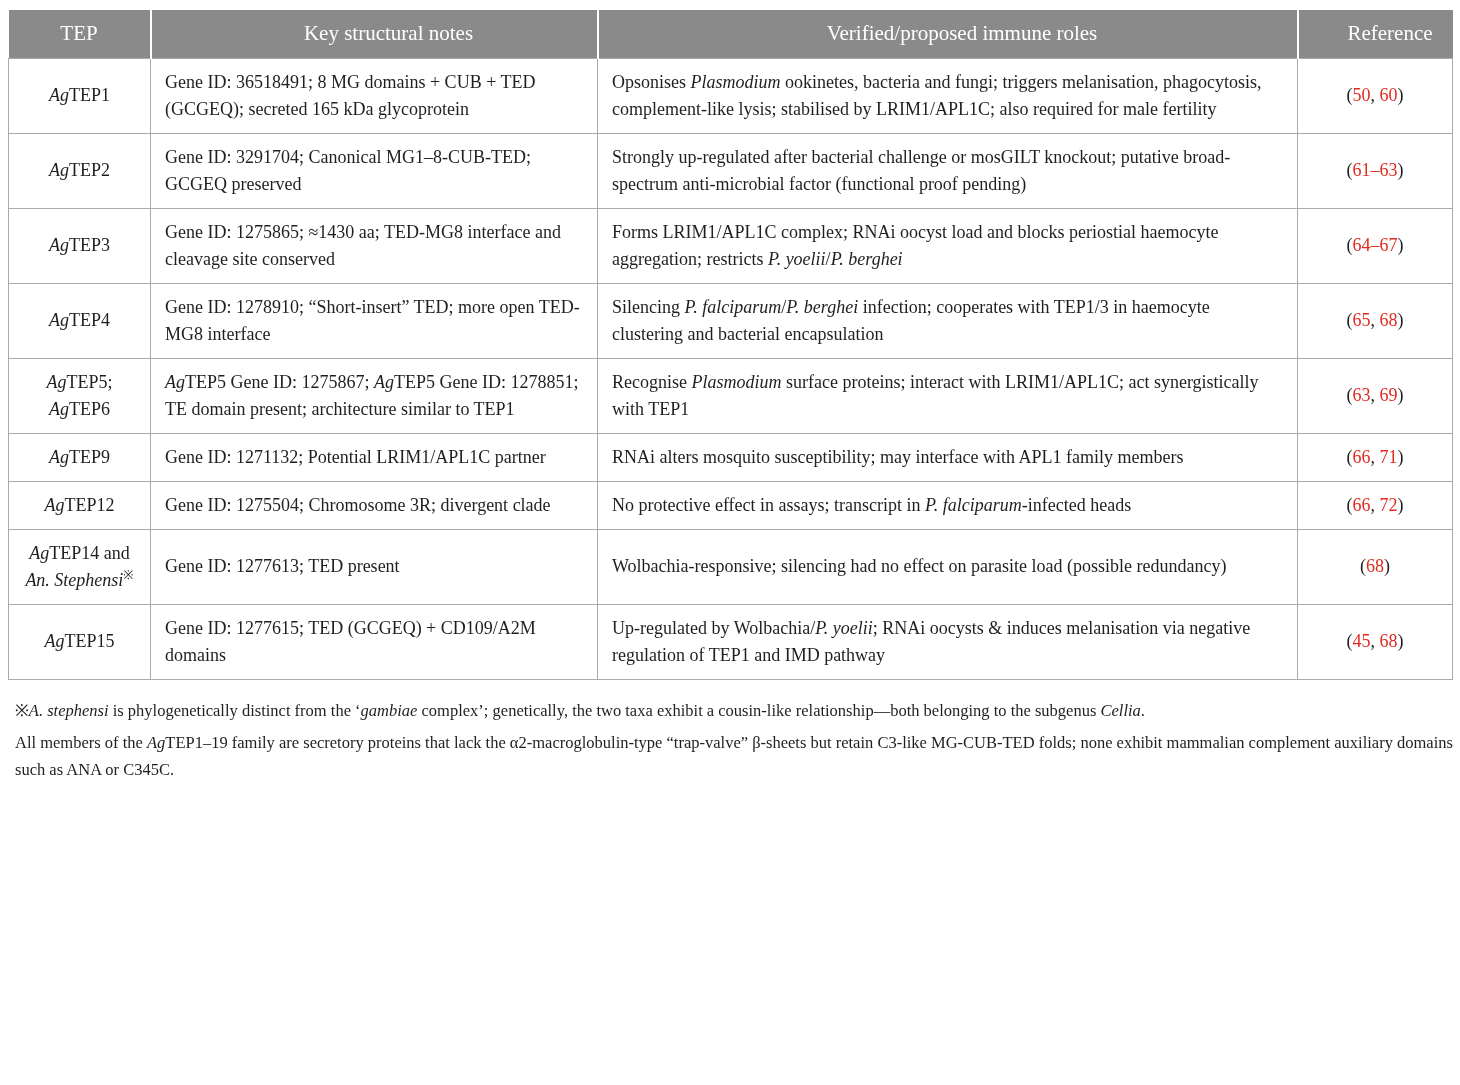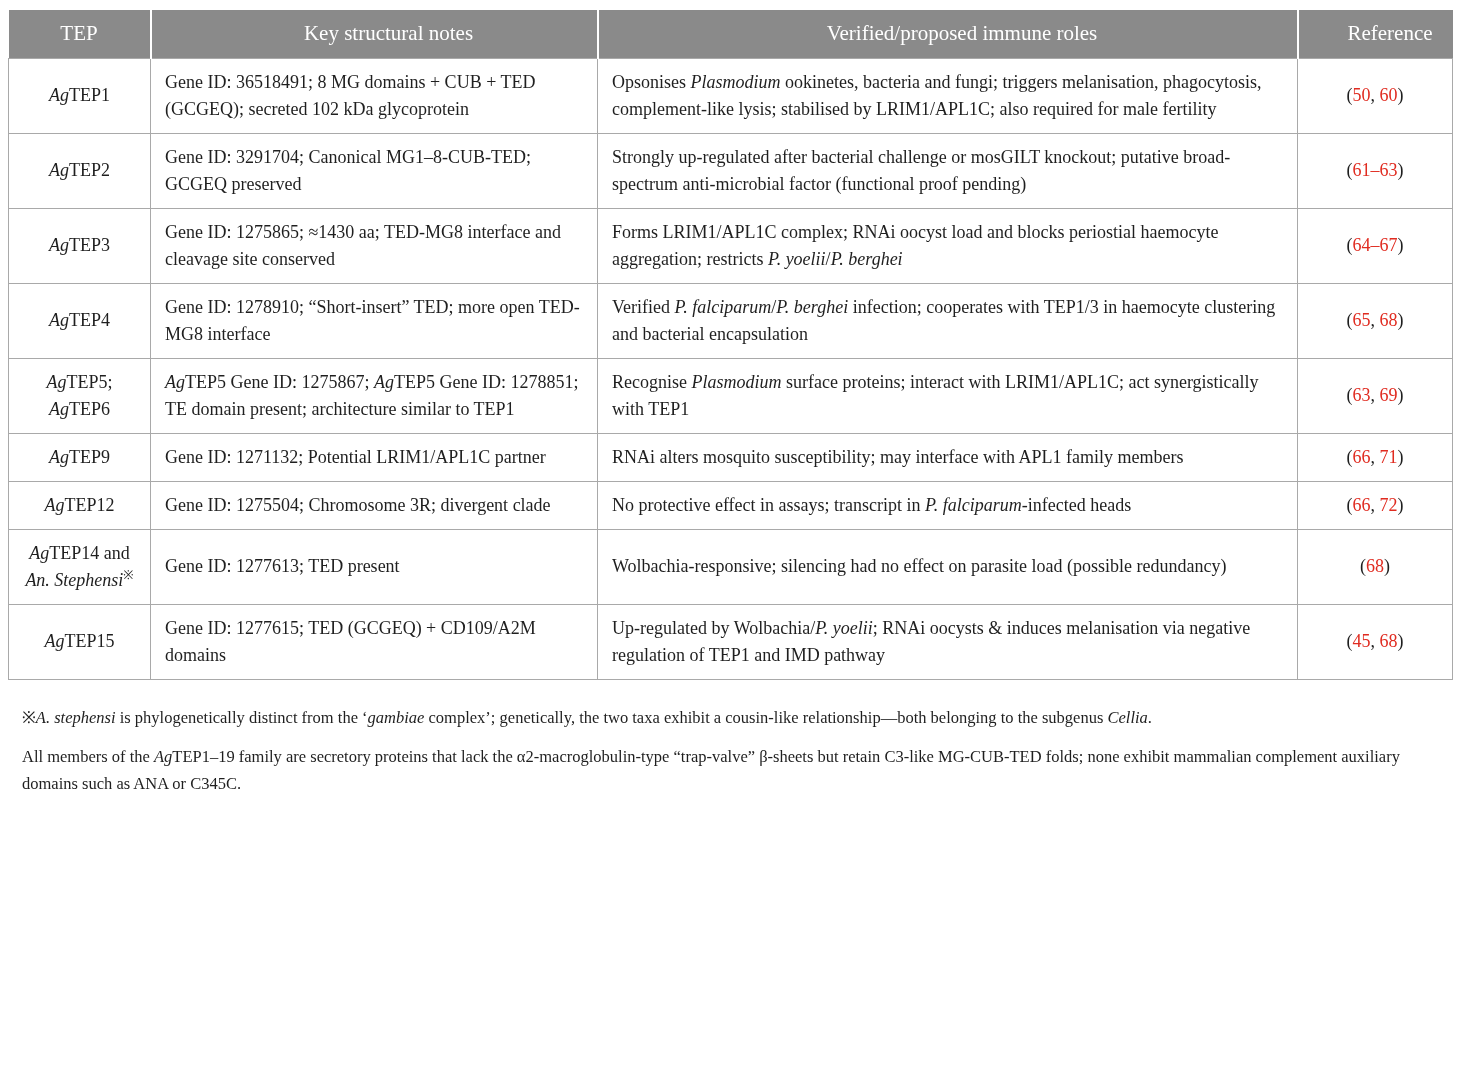"Gene ID: 36518491; 8 MG" span { text: 102 -> 165 }
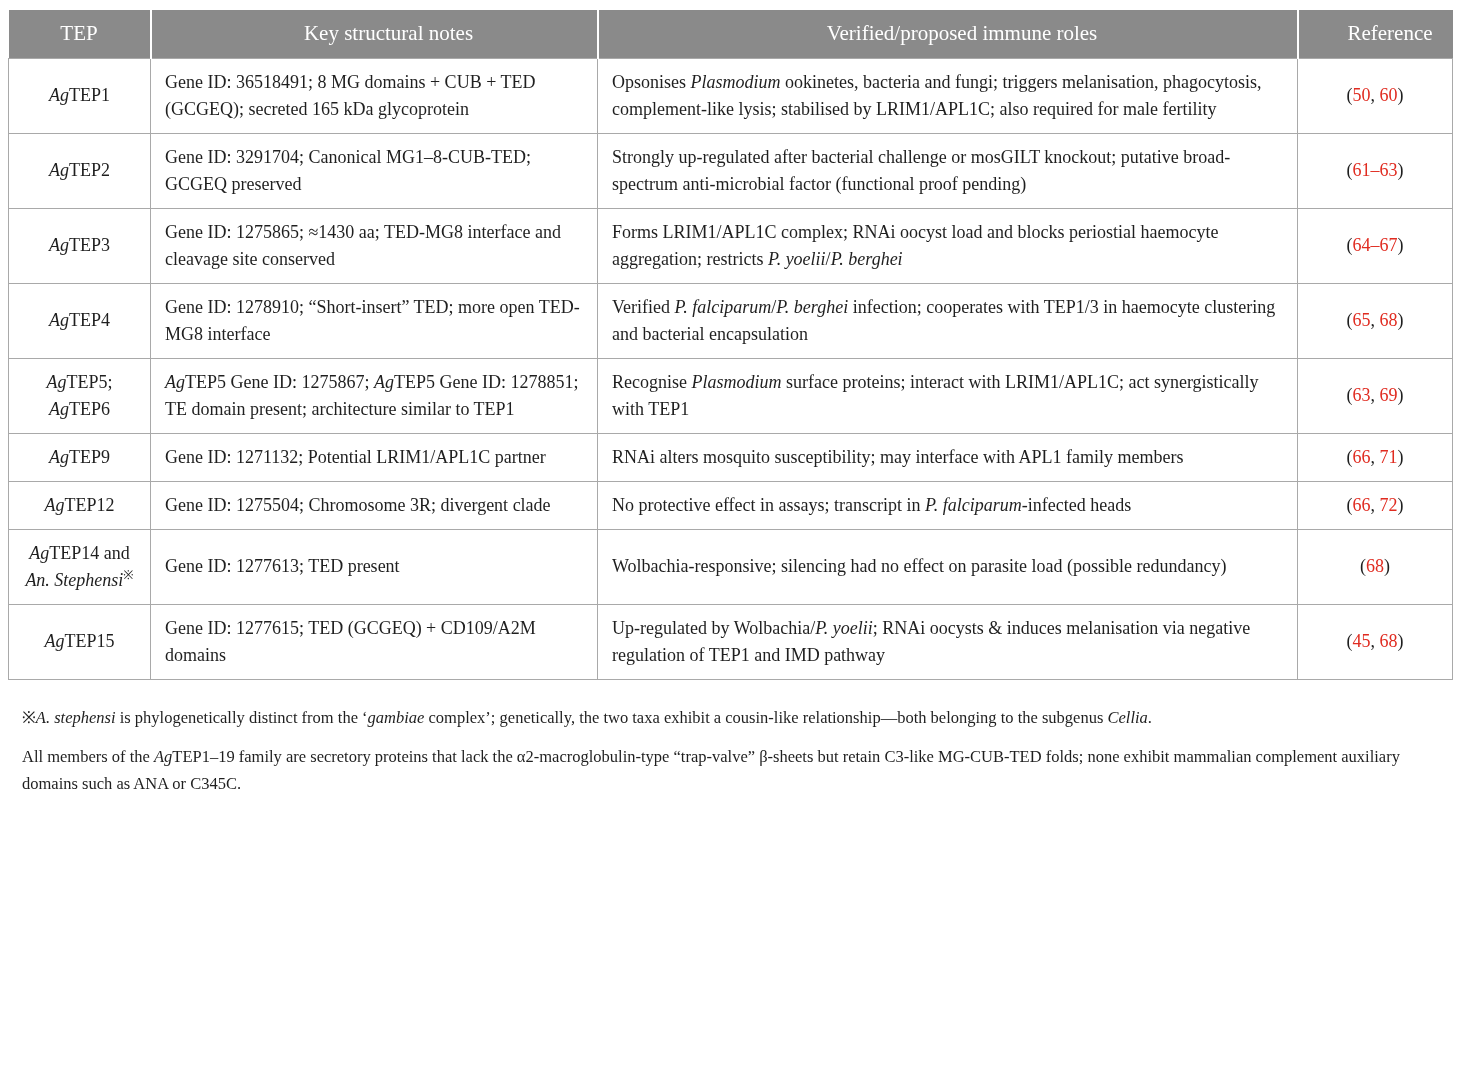"Verified" span { text: Verified -> Silencing }
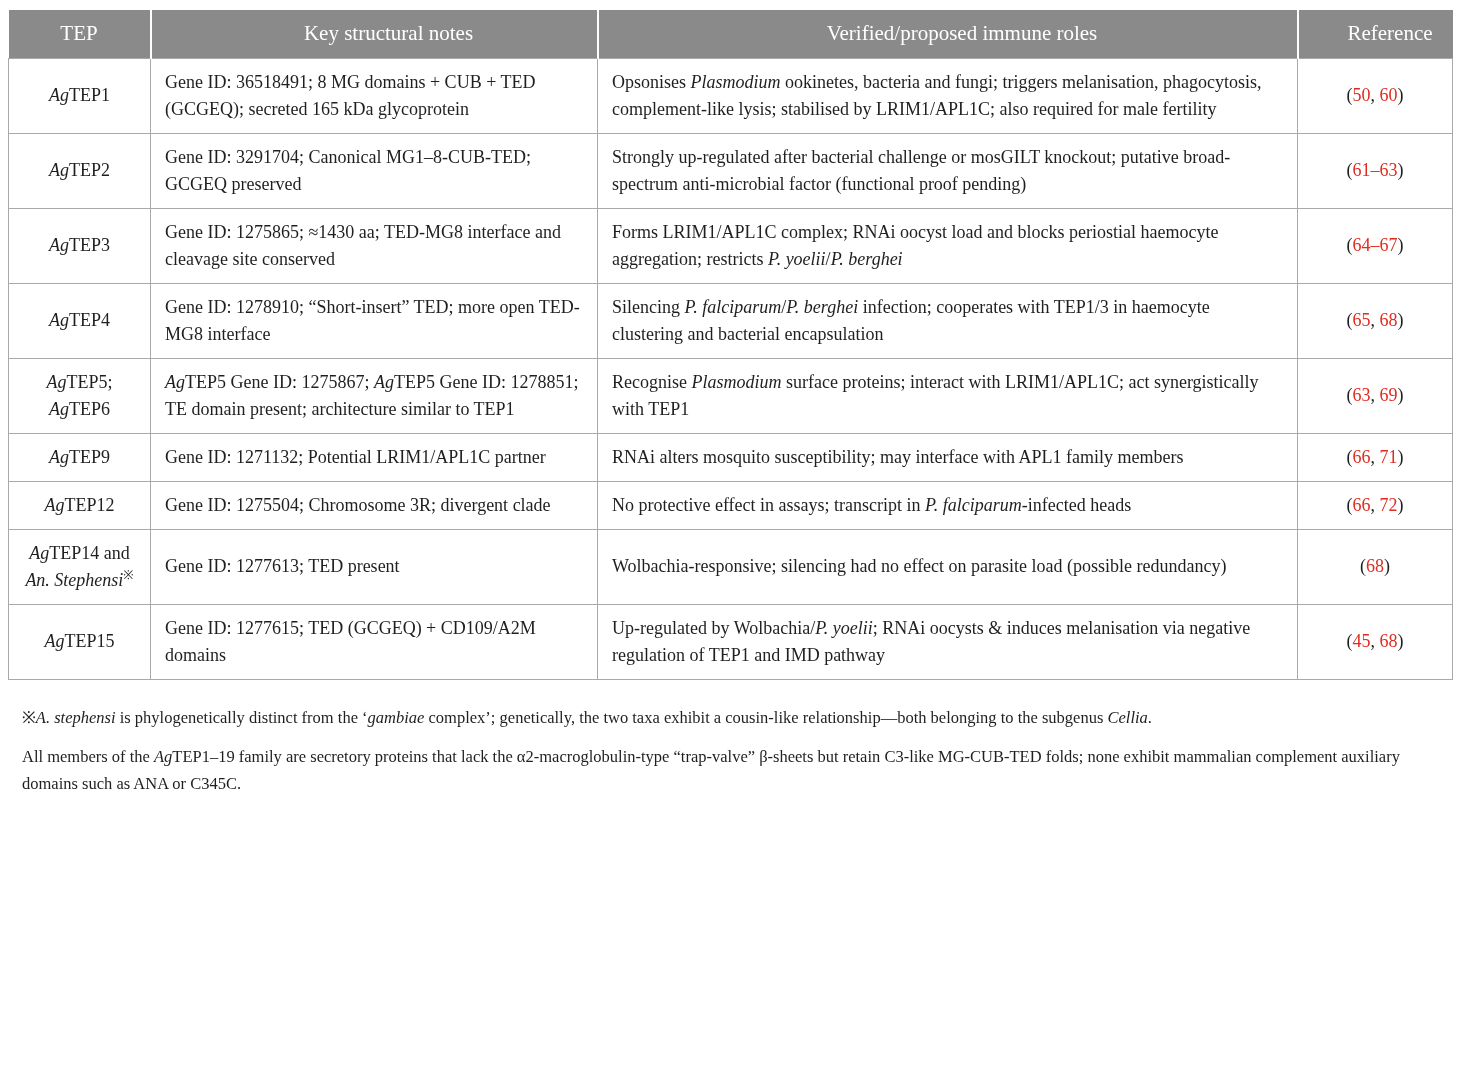"※A. stephensi is phylogenetically" .footnotes p { margin: 12px -> 5px }
